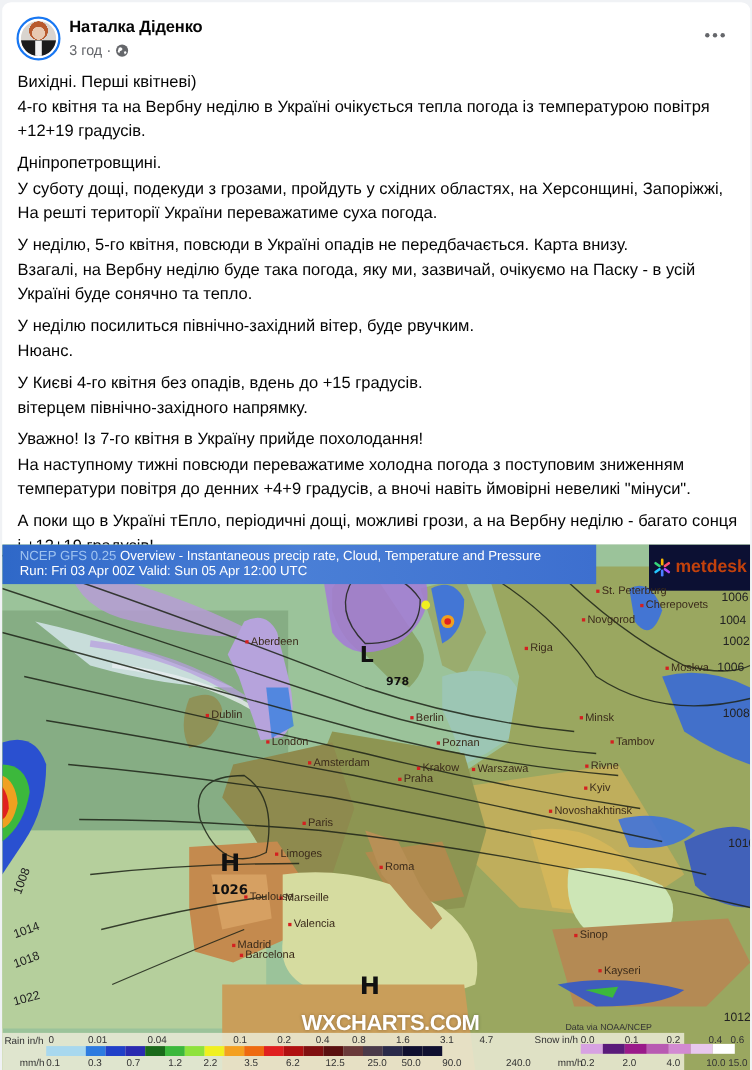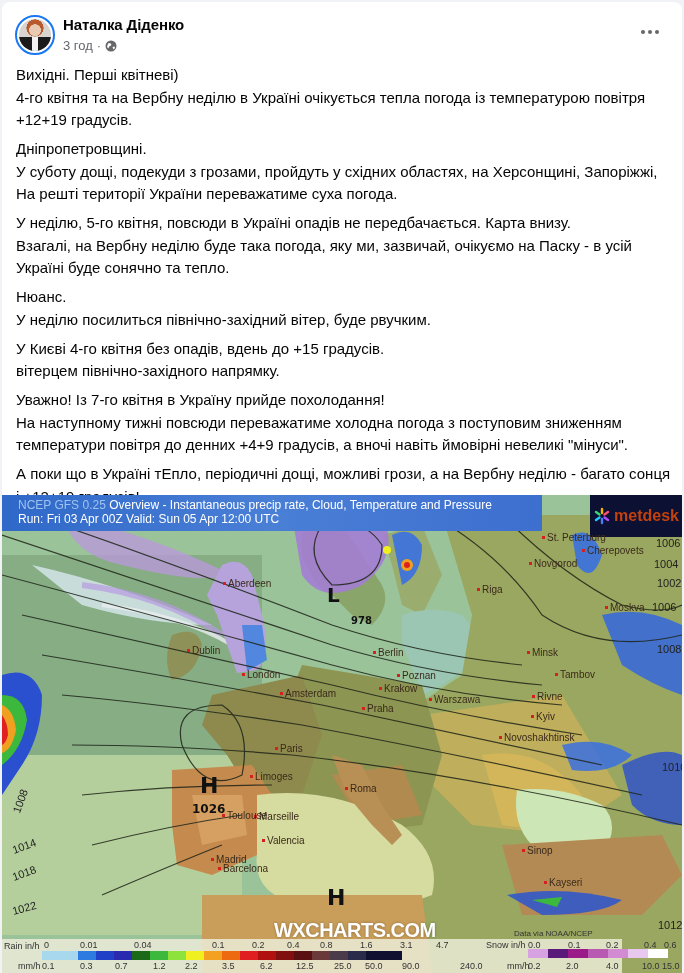"Нюанс." div { order: before "У неділю посилиться північно-західний" -> after "У неділю посилиться північно-західний" }
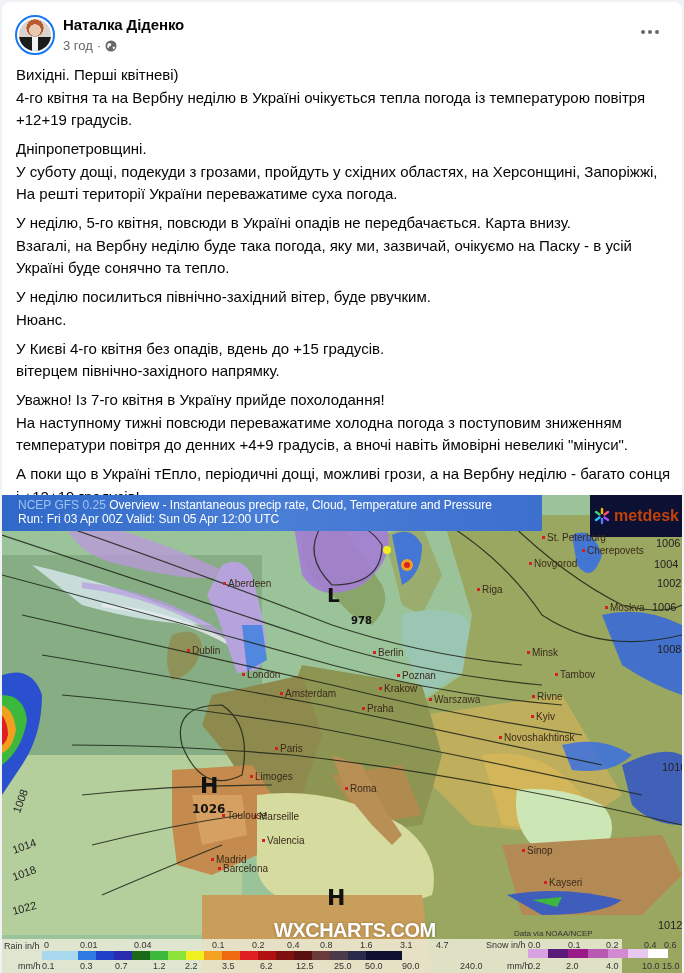"Krakow" div.city { top: 188px -> 198px }
